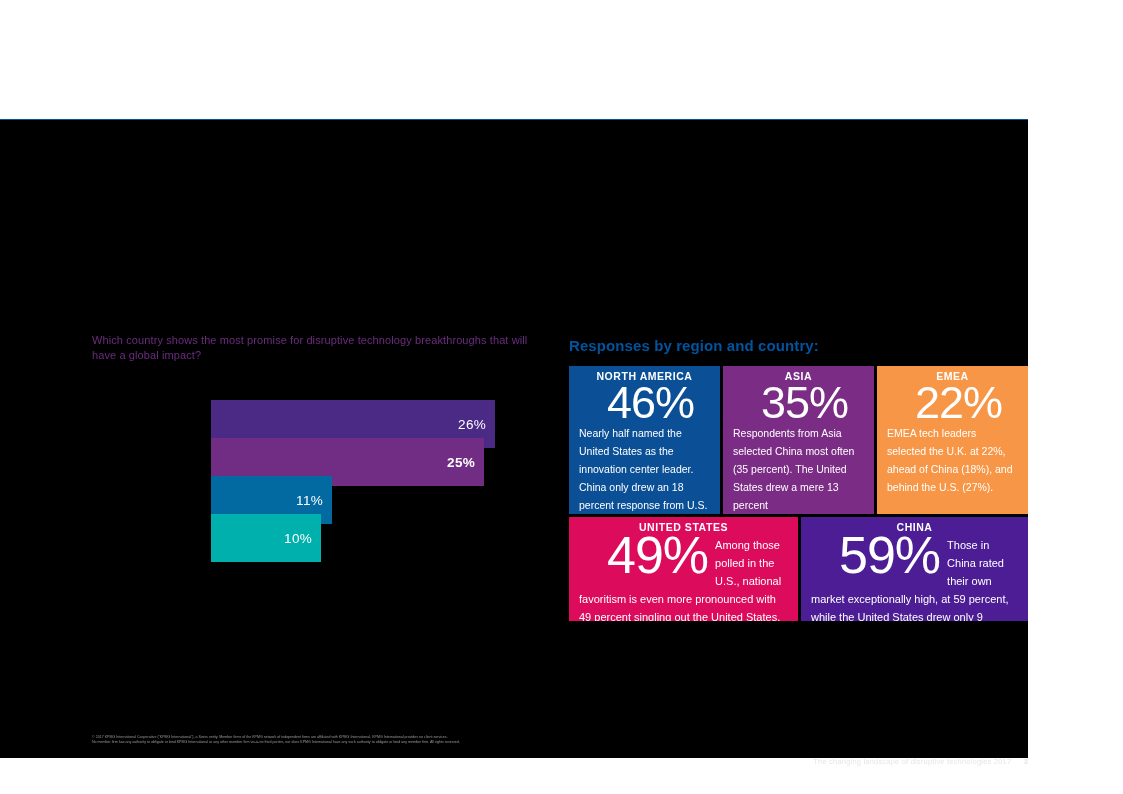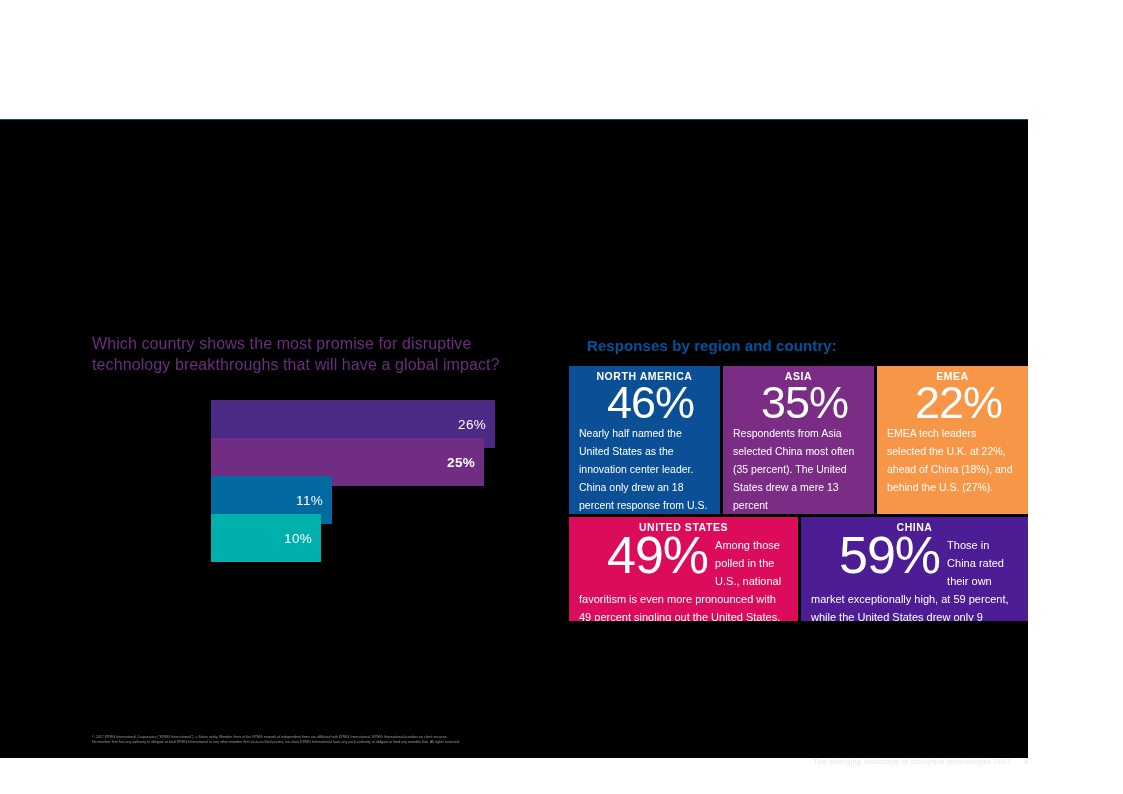"Which country shows the most" .question { font-size: 16px -> 11px }
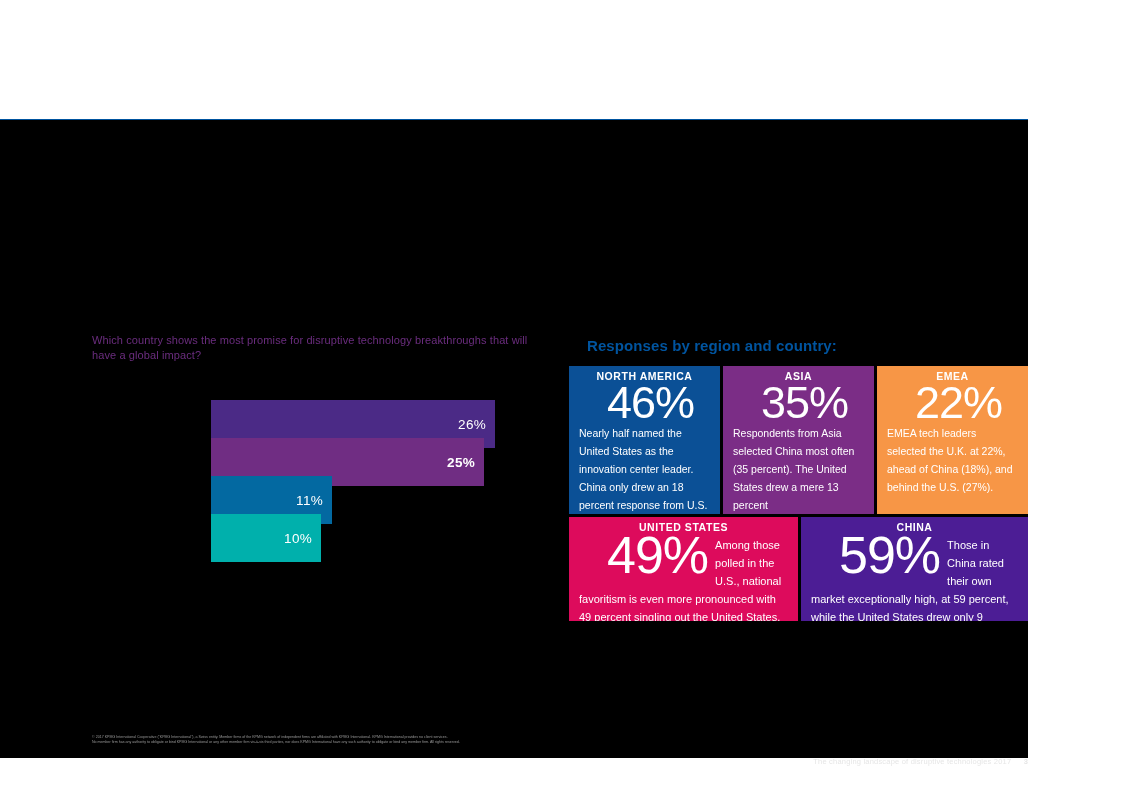"Responses by region and country:" div.panel-title { margin-left: 18px -> none }
